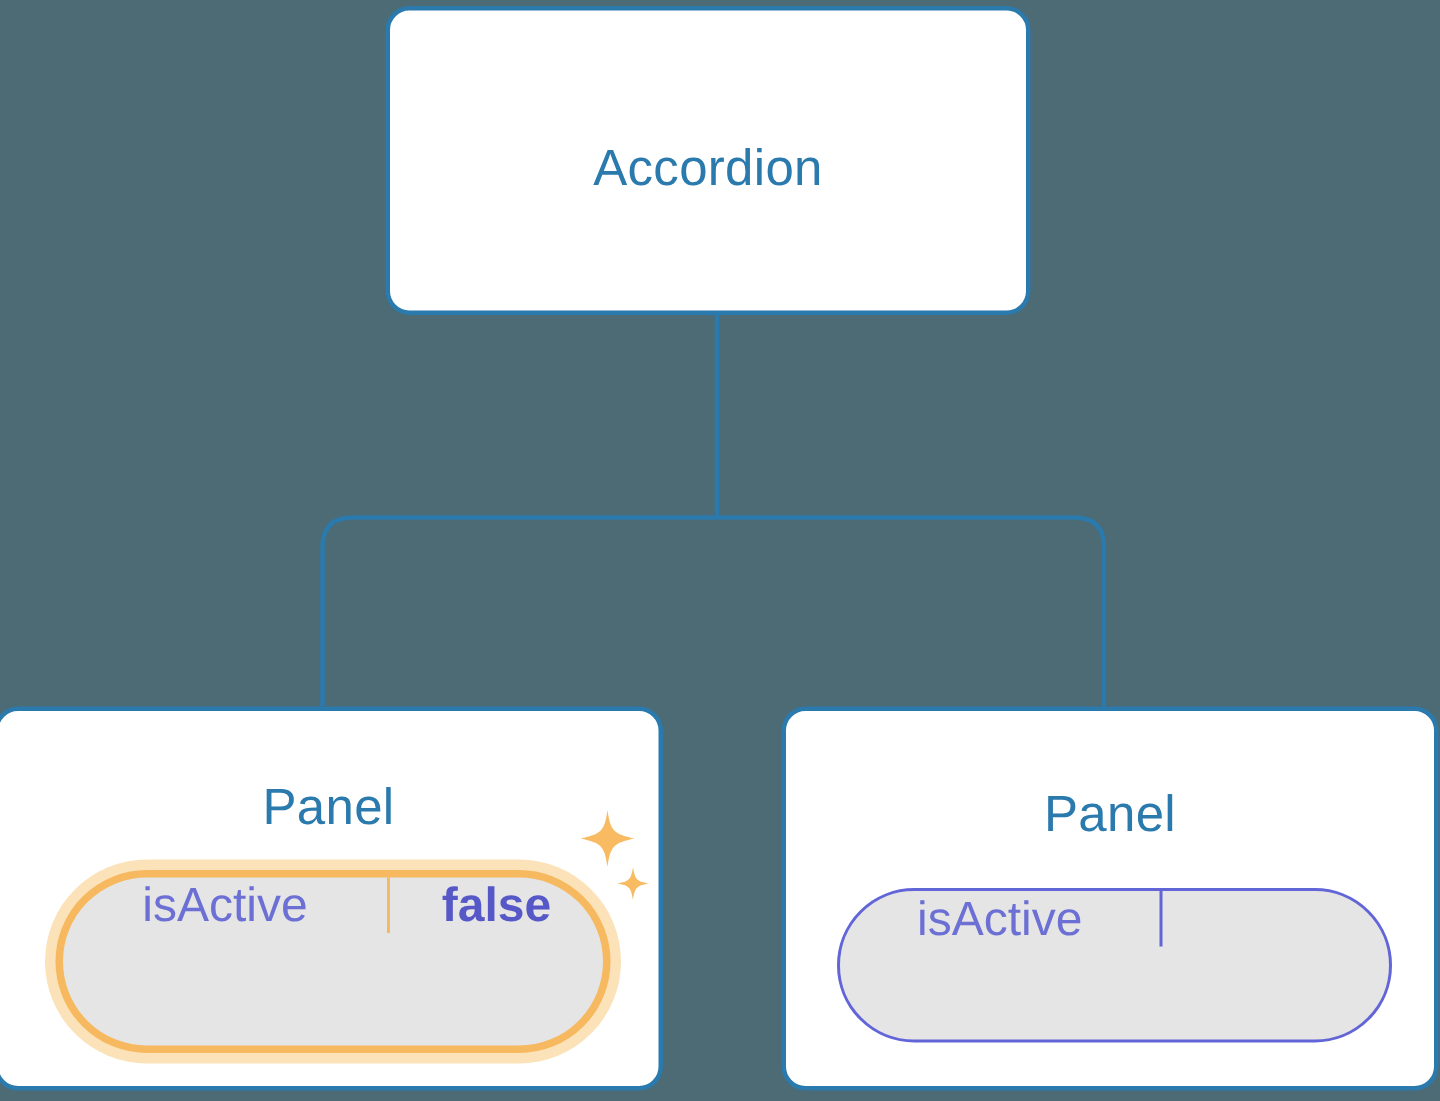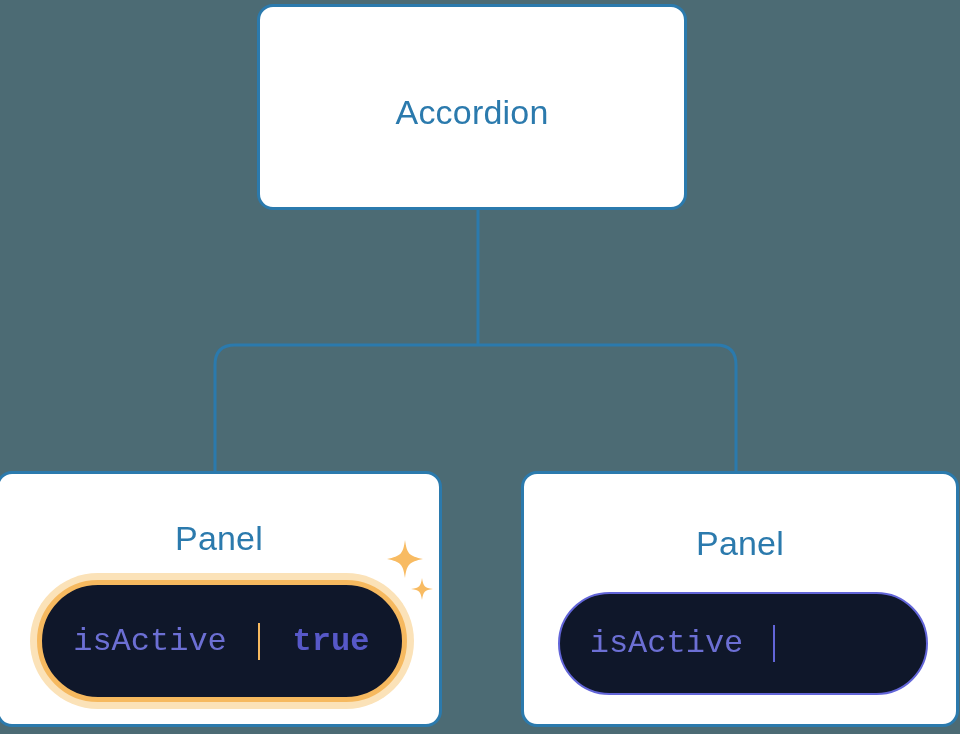"isActive" .prop-pill { align-items: center -> flex-start; background: #0f172a -> #e5e5e5; font-family: Liberation Mono, monospace -> none }
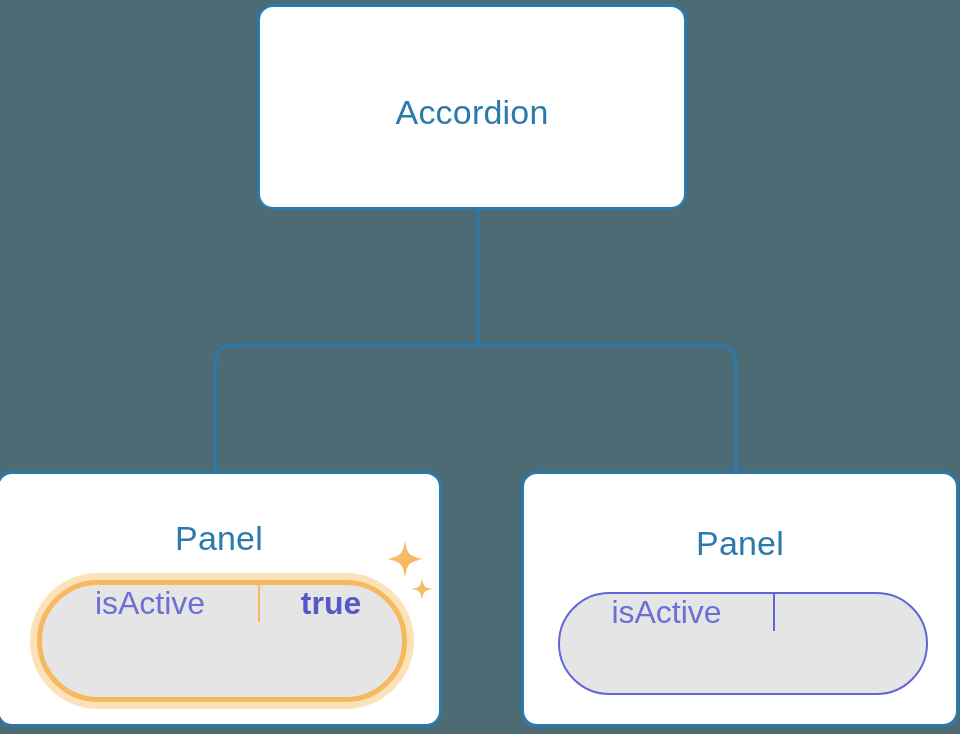"true" div.pill-value { text: true -> false }
